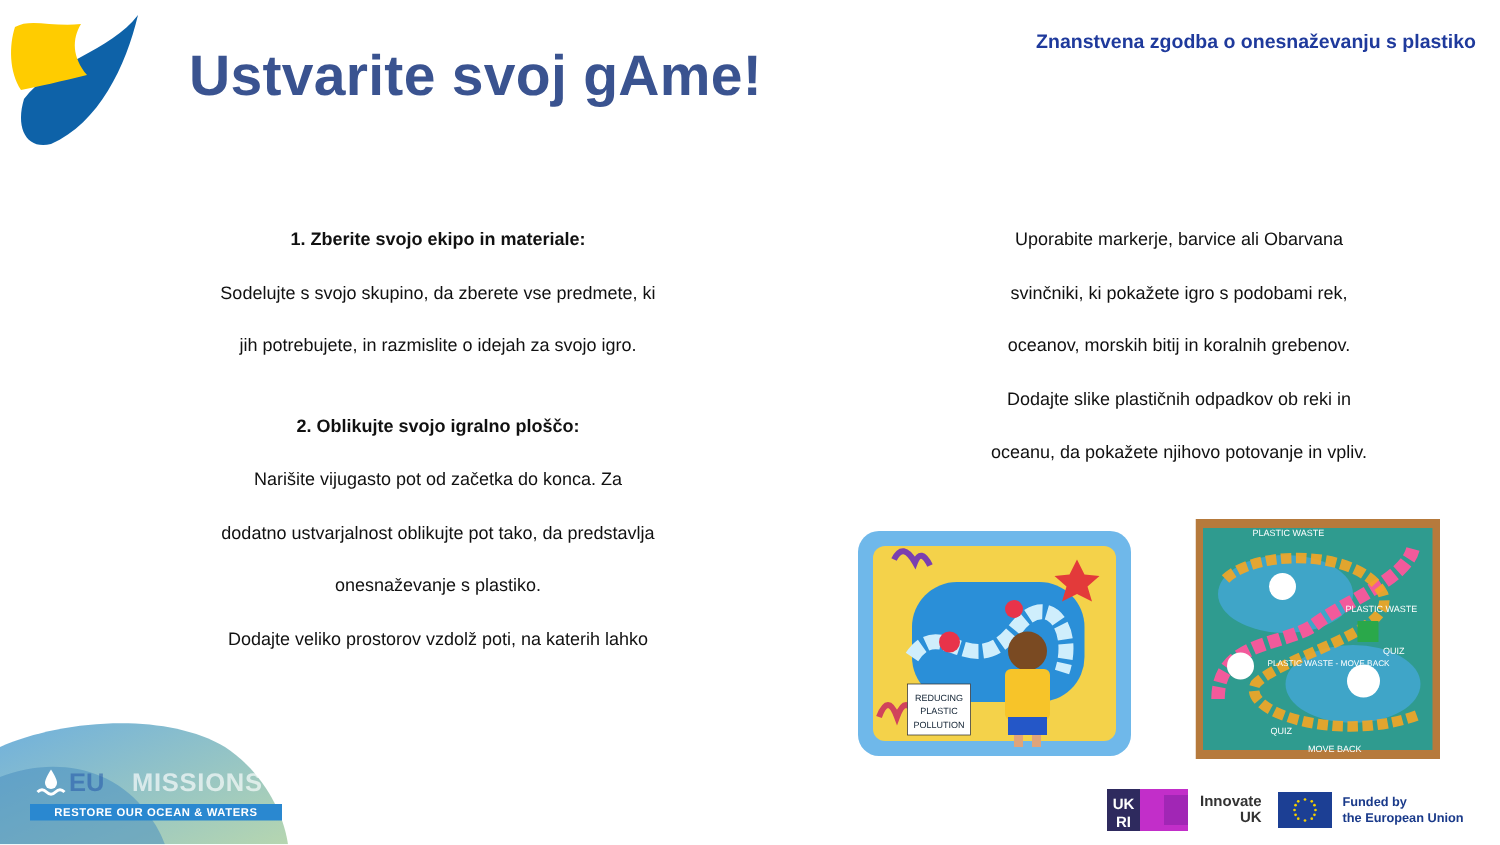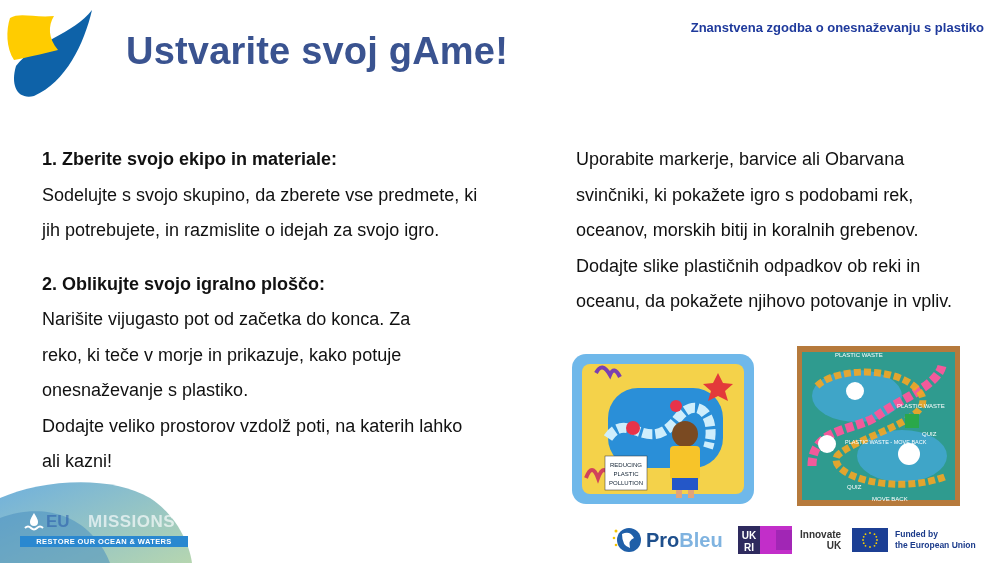"1. Zberite svojo ekipo in" .col { font-size: 18px -> 12px; text-align: none -> center }
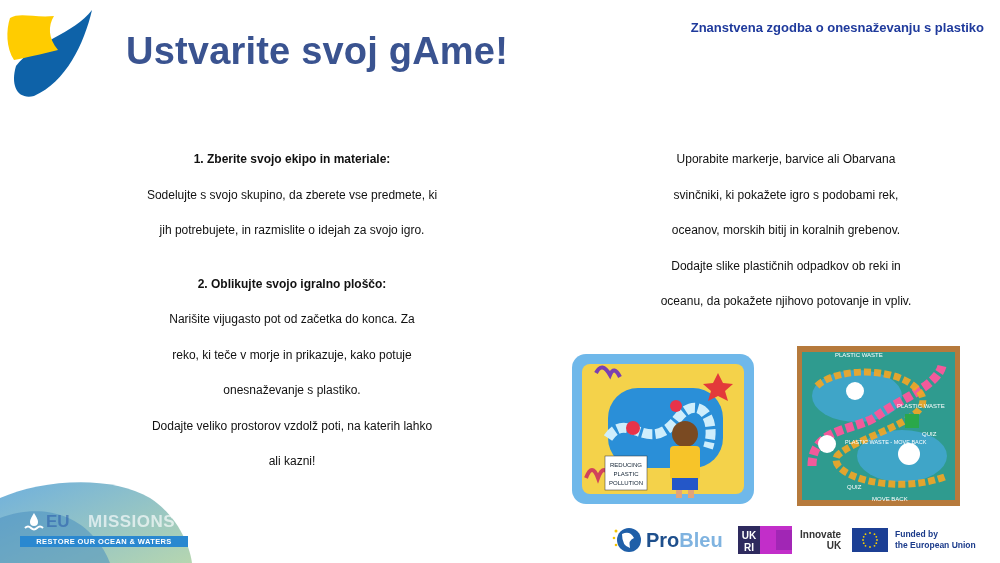"dodatno ustvarjalnost oblikujte pot" span.para { html: none -> <span>dodatno ustvarjalnost oblikujte pot tako, da predstavlja</span> }
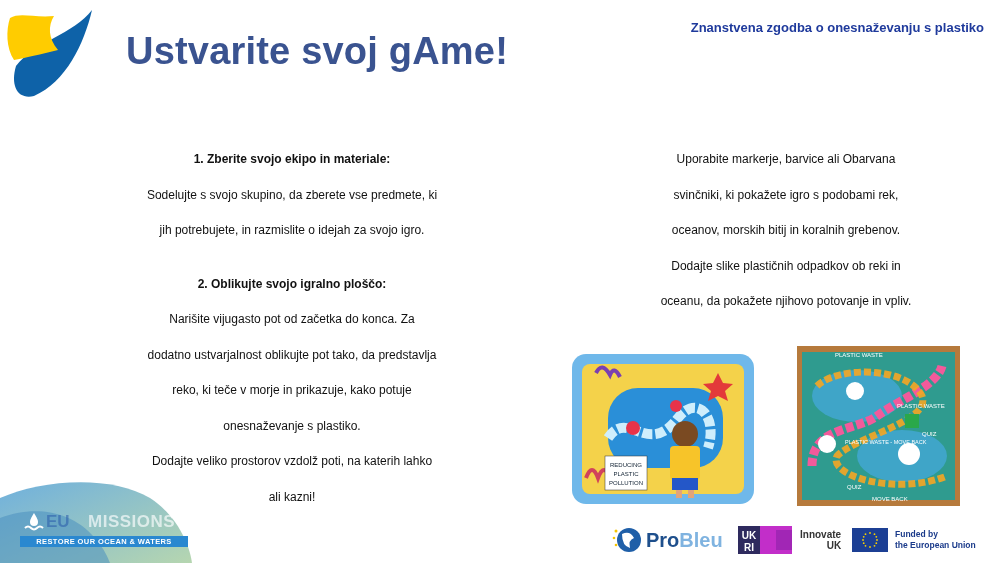"reko, ki teče v morje" span.para { html: <span>reko, ki teče v morje in prikazuje, kako potuje</span> -> none }
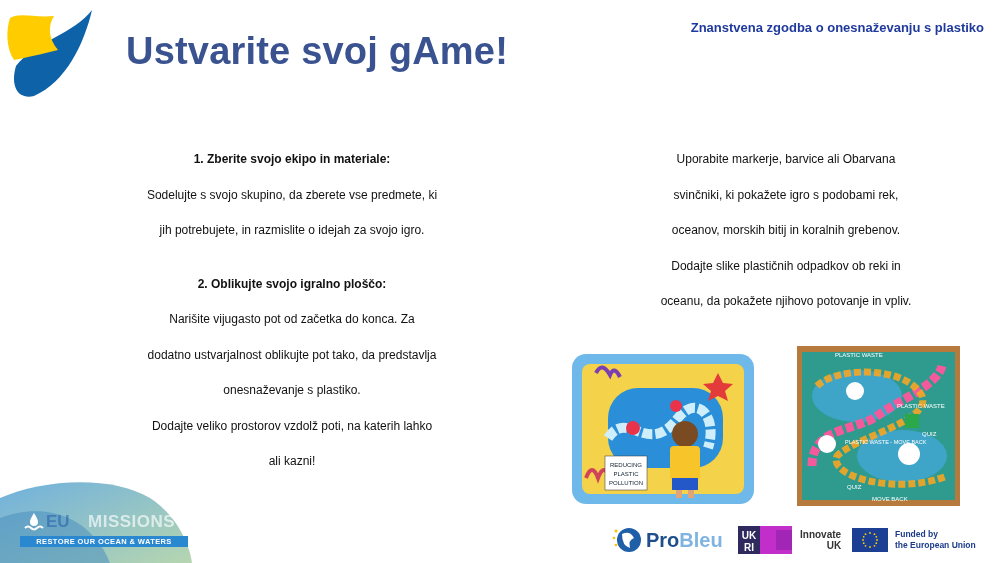"ali kazni!" span.para { html: <span>ali kazni!</span> -> none }
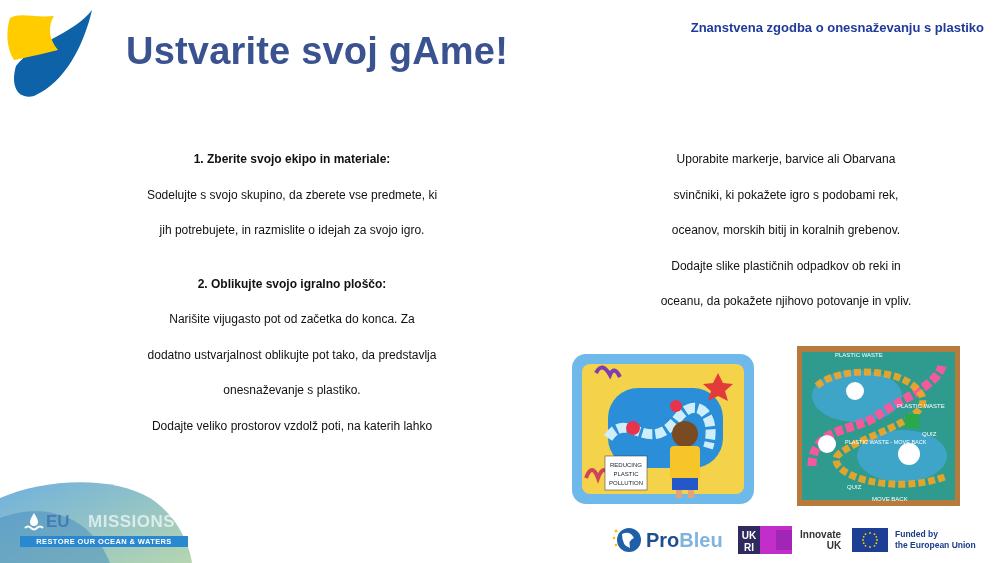"ProBleu" div.footer-logo { html: <div> <svg> <circle></circle> <path></path> <circle></circle> <circle></circle> <circle></circle> </svg> <span><span>Pro</span><span>Bleu</span></span> </div> -> none }
